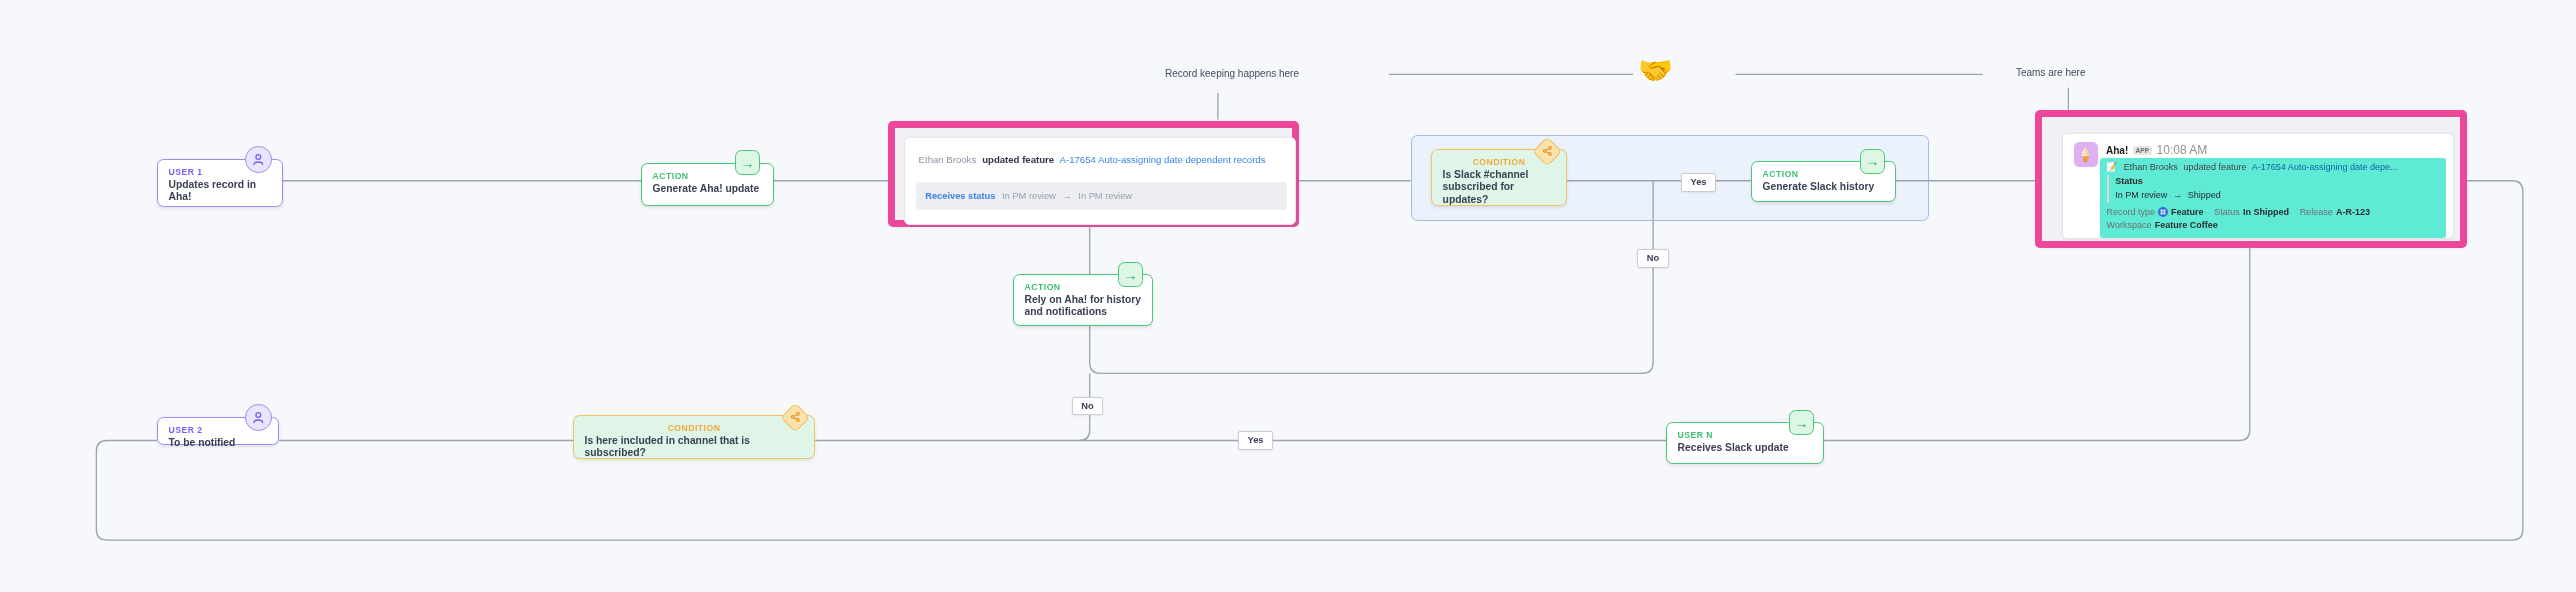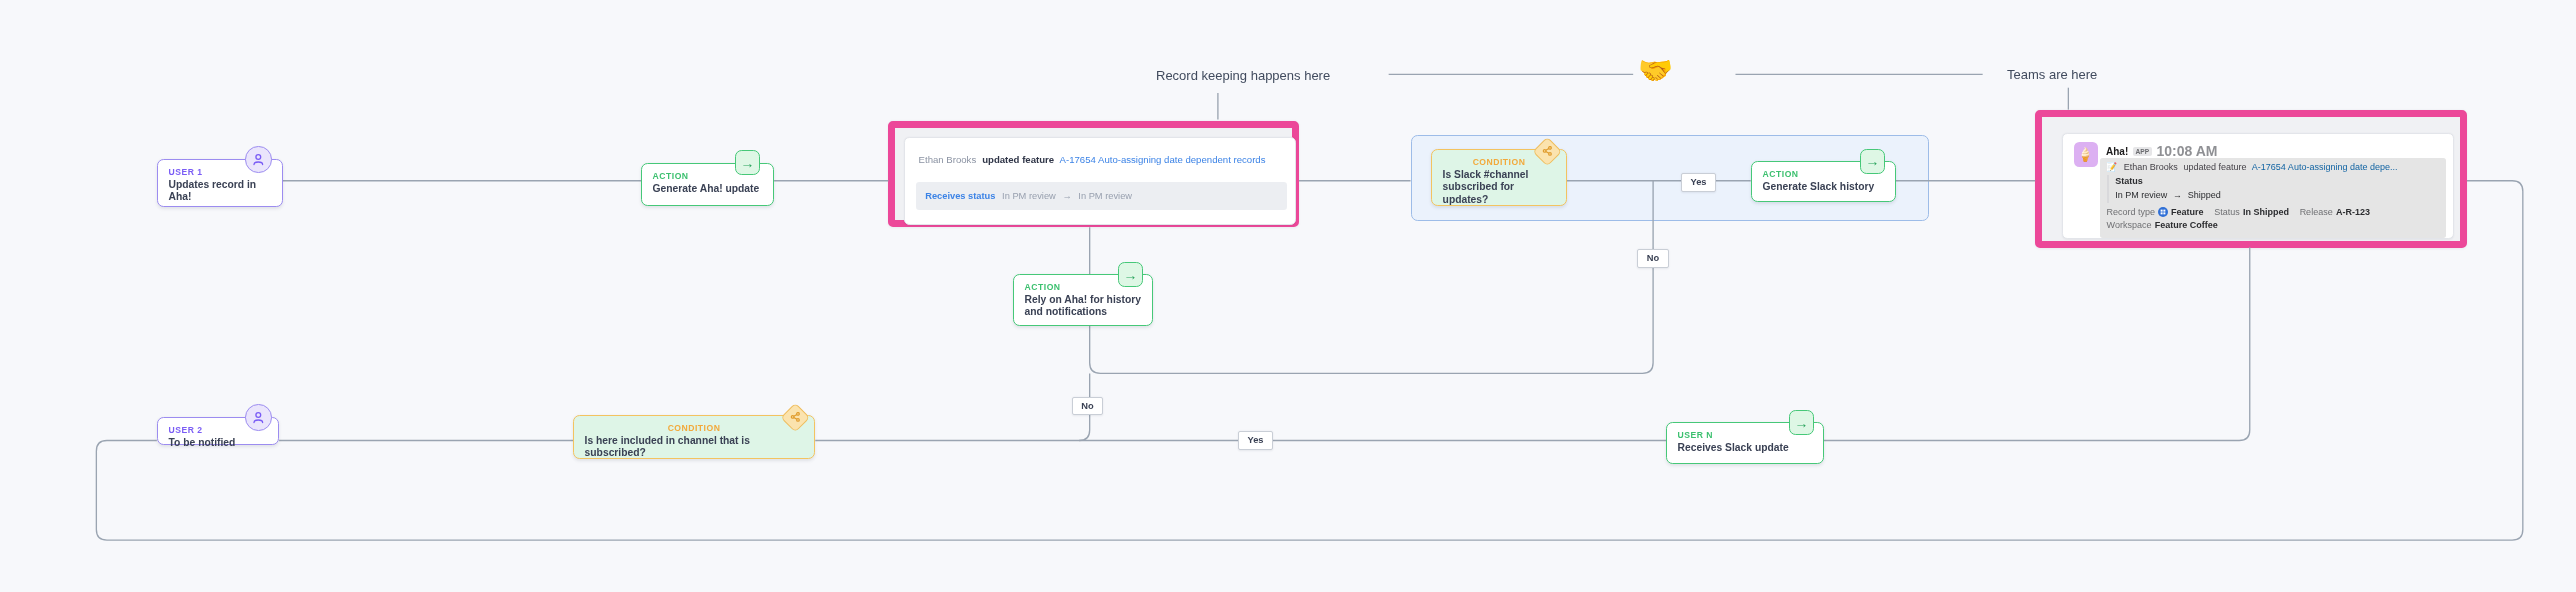"Record keeping happens here" .annotation { font-size: 13px -> 10px; margin-left: none -> 9px }
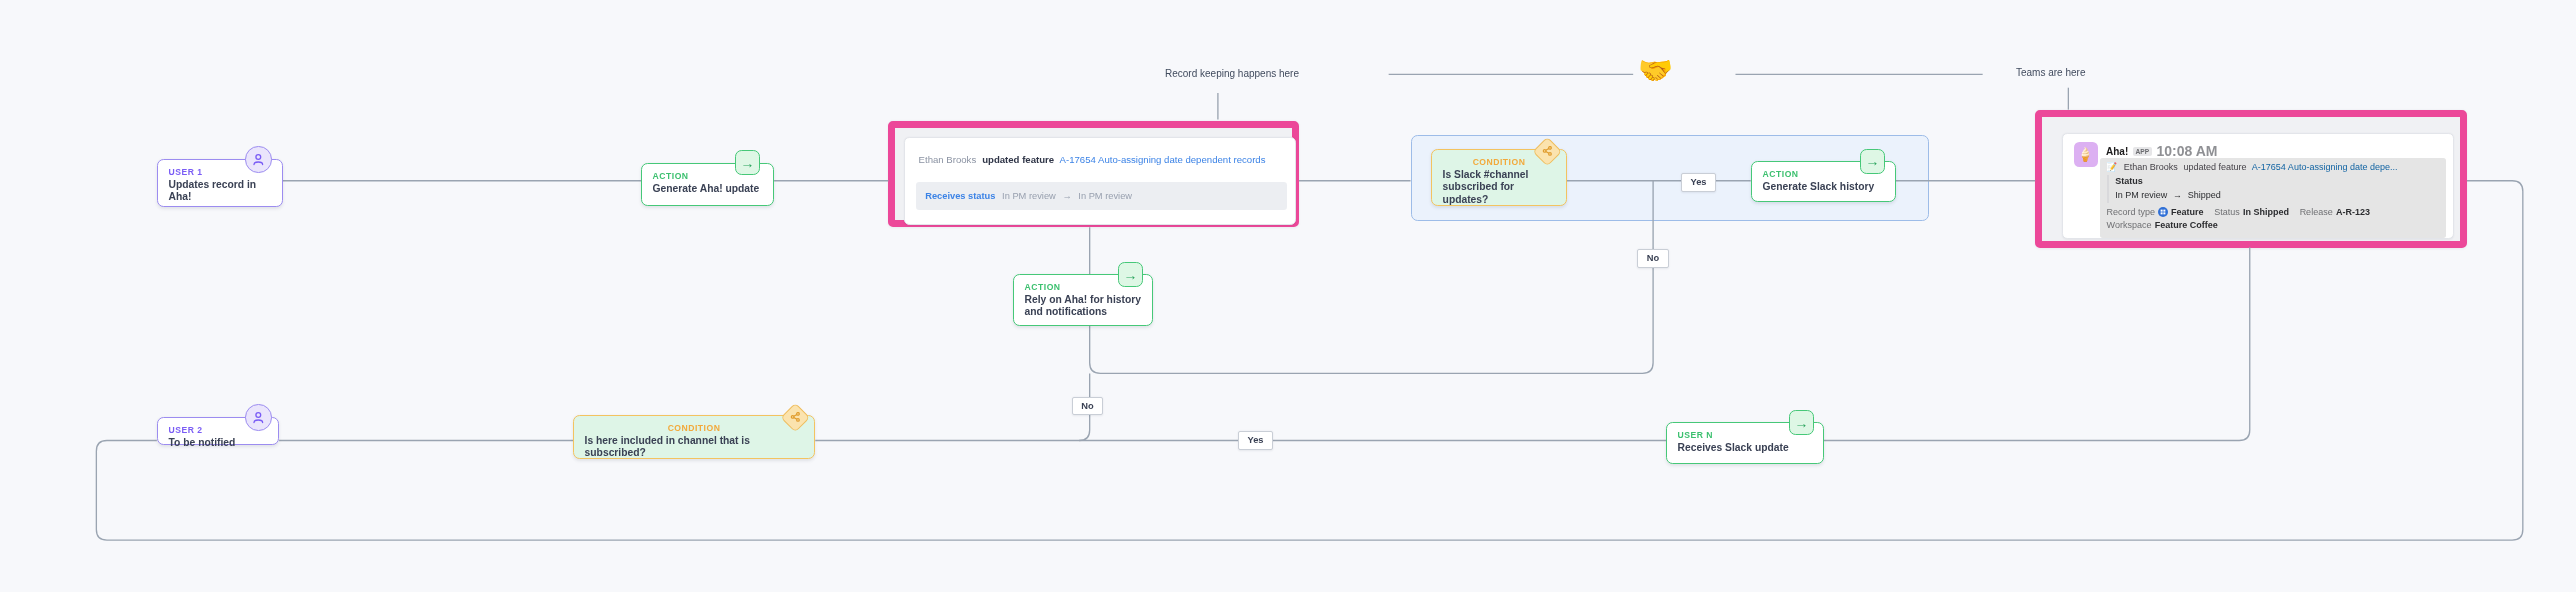"10:08 AM" .slack-time { font-size: 14px -> 12px; font-weight: bold -> none }
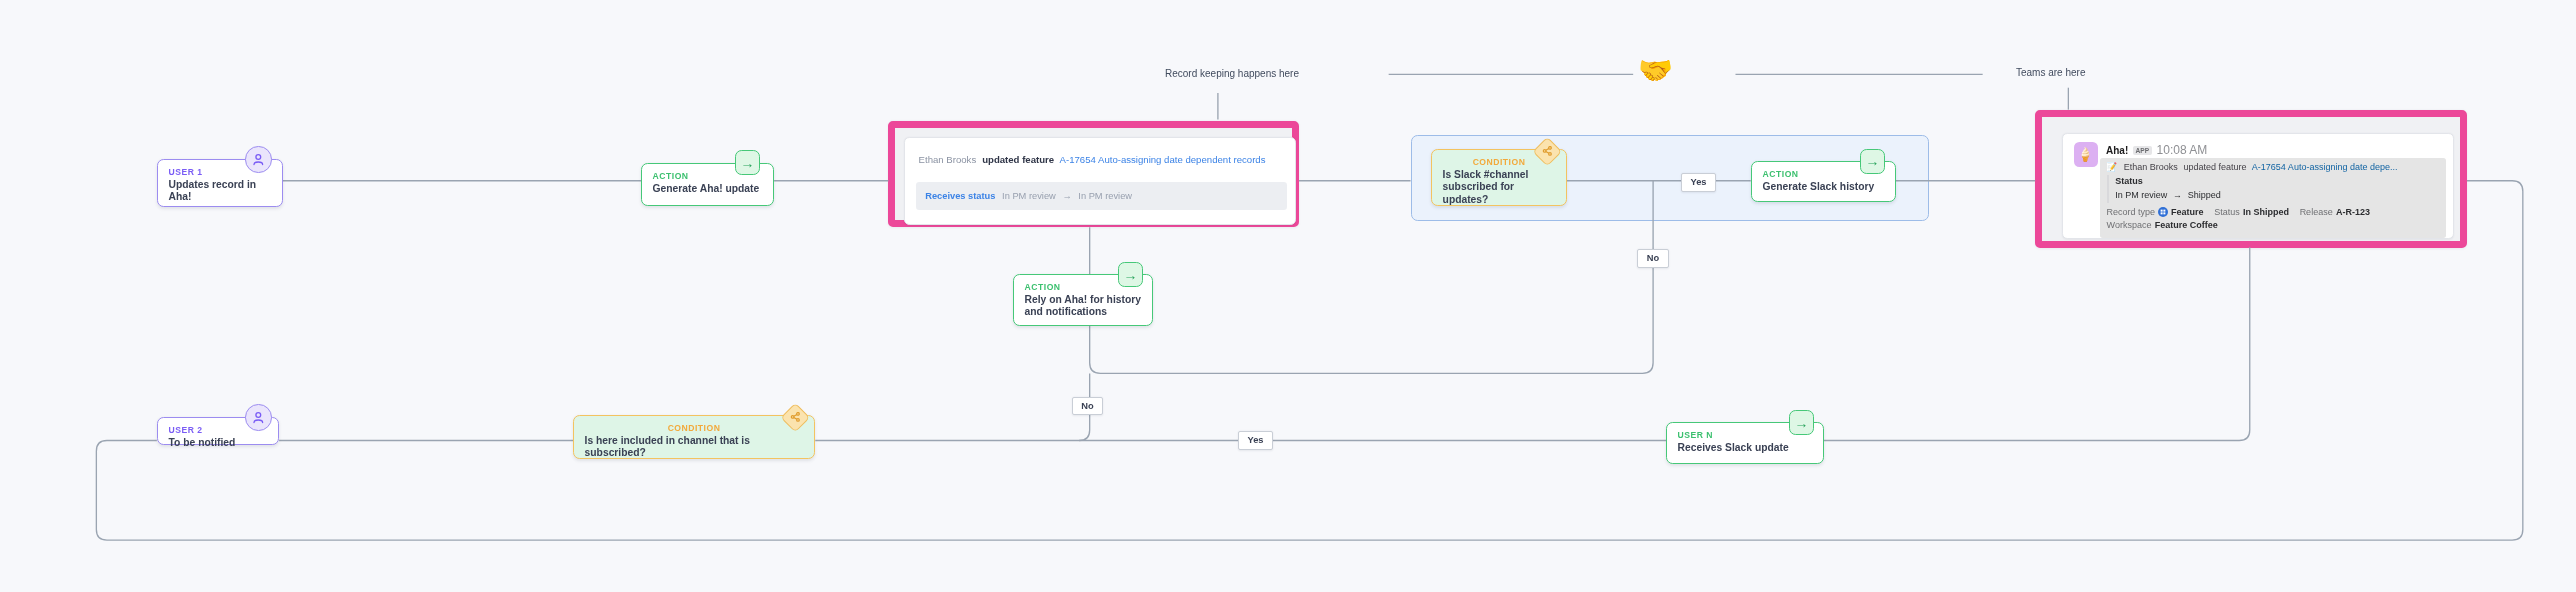"📝 Ethan Brooks updated feature" .slack-msg { background: #e5e5e5 -> #5eead4 }
